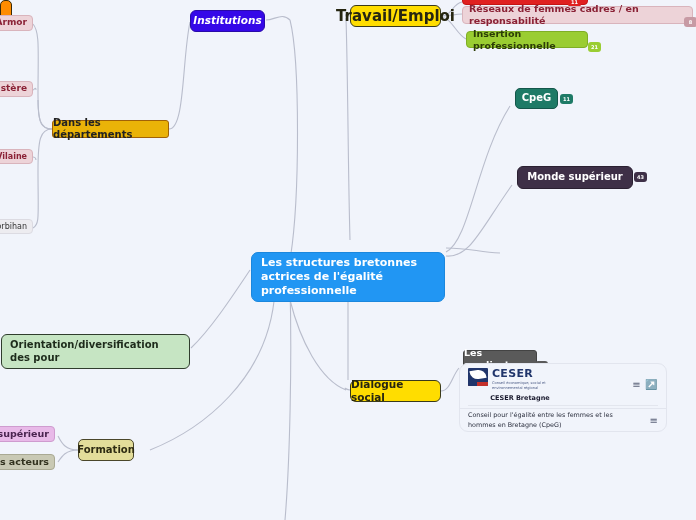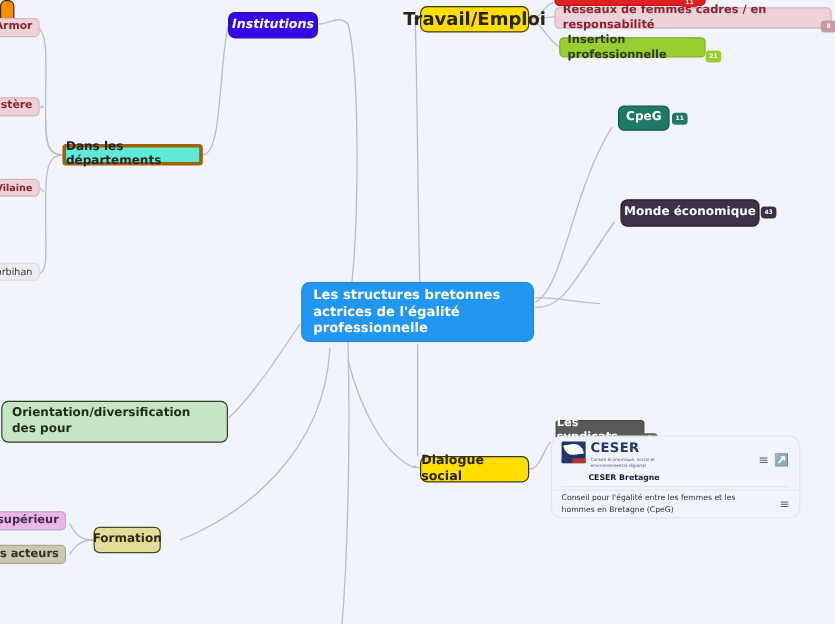"Dans les départements" .n-dept { background: #5eead4 -> #eab308; border: 3px solid #a16207 -> 1px solid #a16207 }
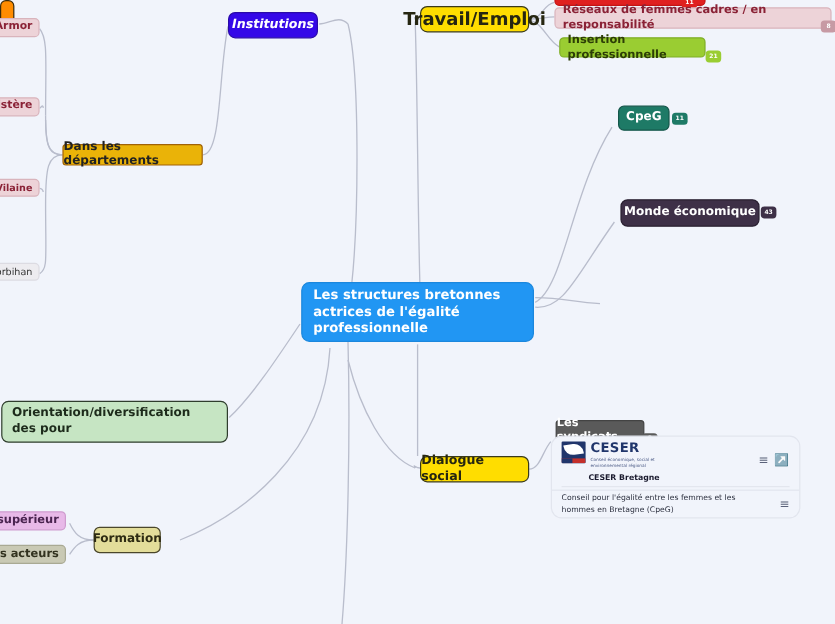"Monde économique" div.node { text: économique -> supérieur }
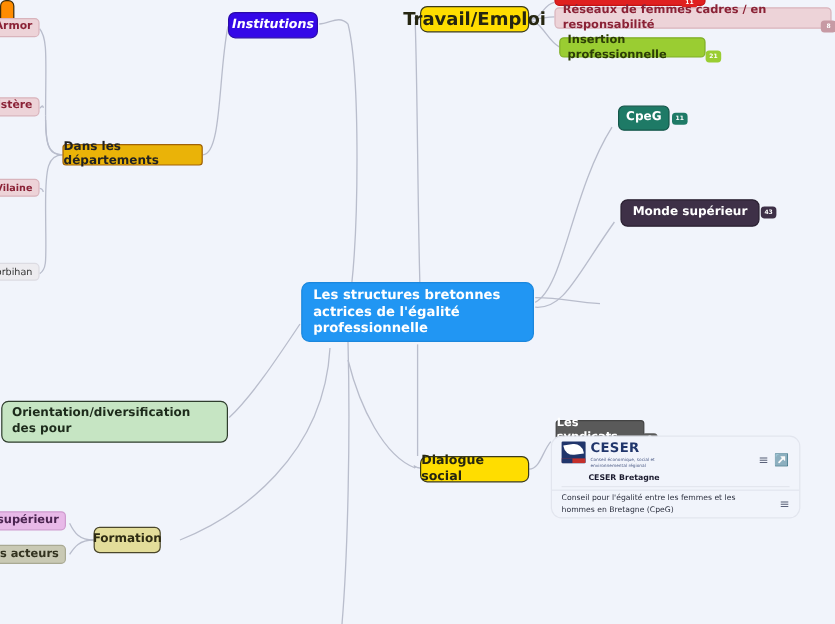"Les structures bretonnes actrices de" .n-central { top: 235px -> 252px }
